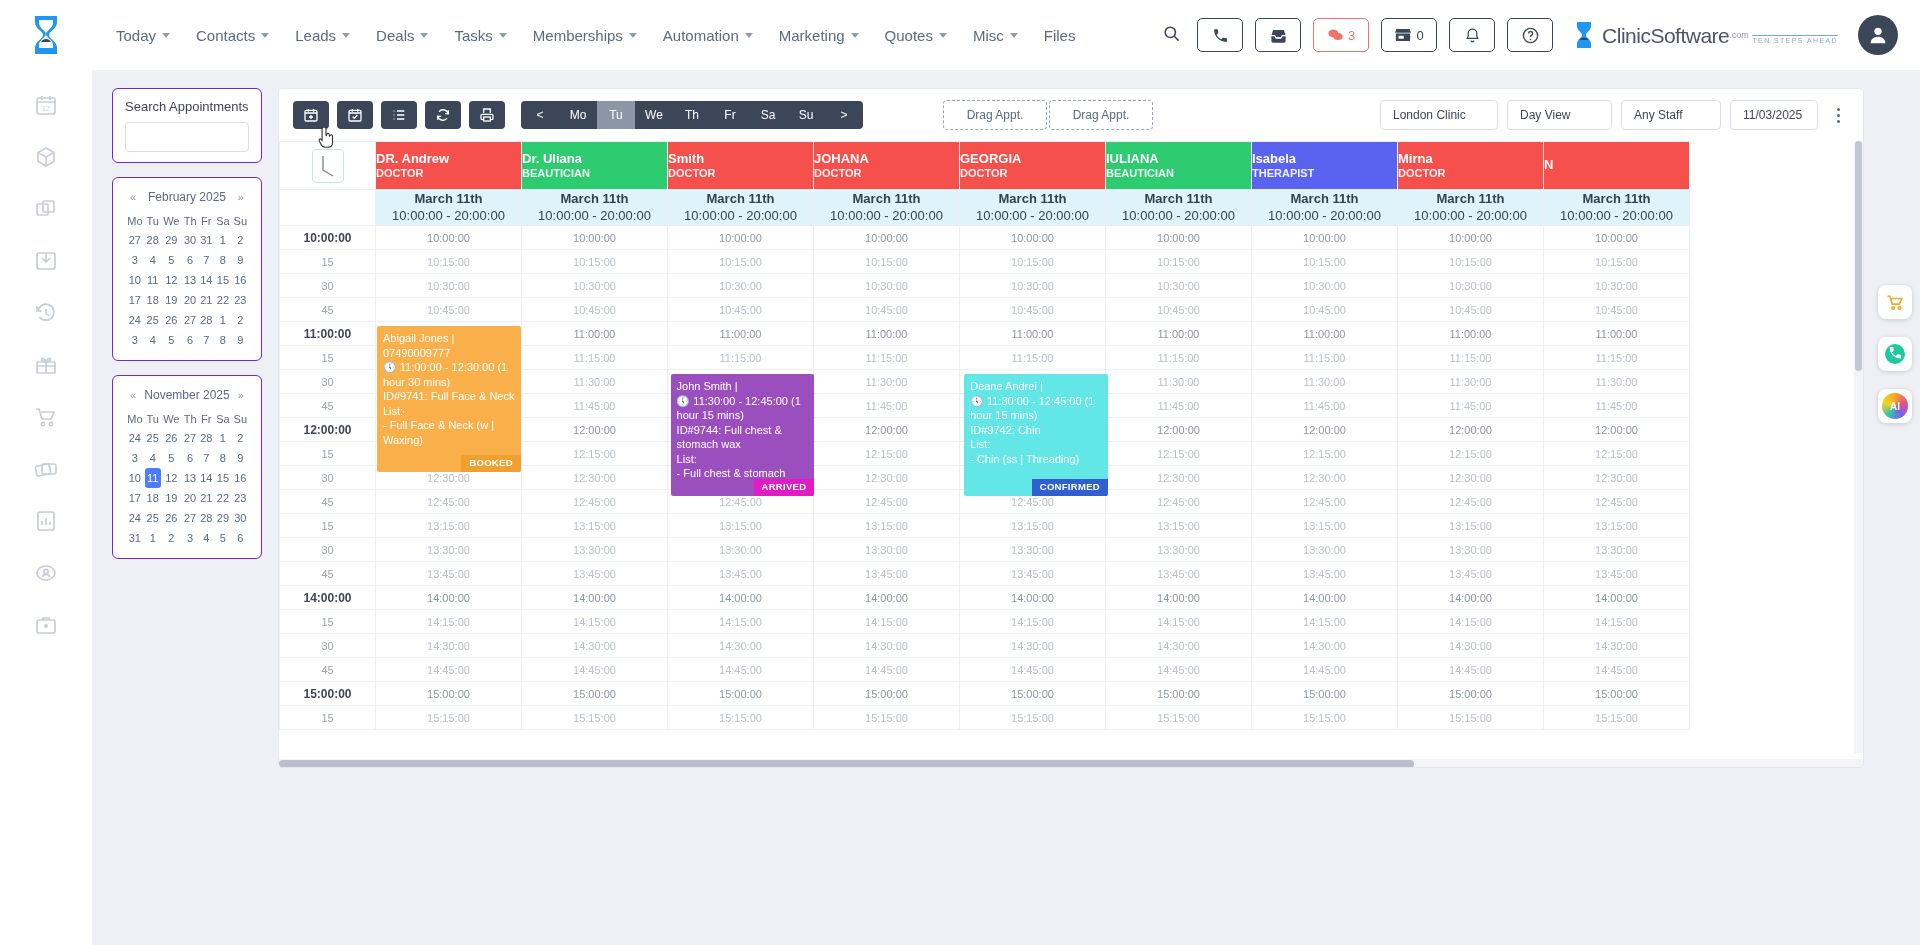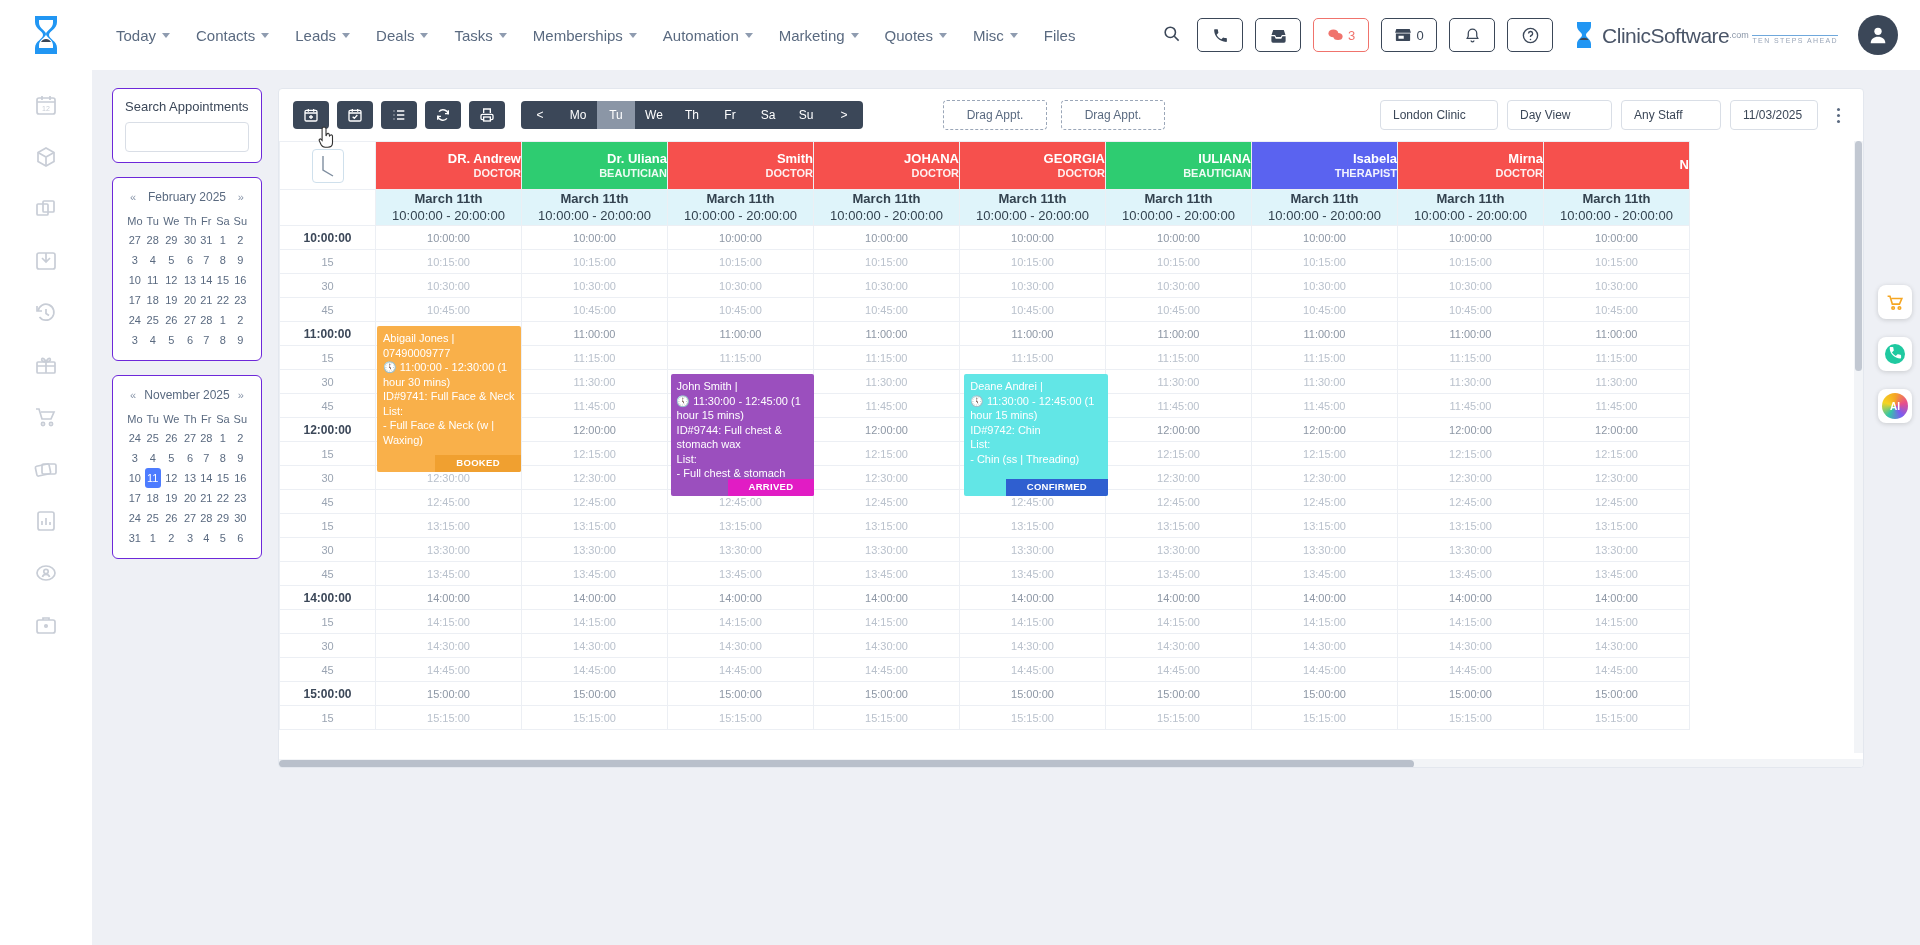"Drag Appt." div { gap: 14px -> 2px }
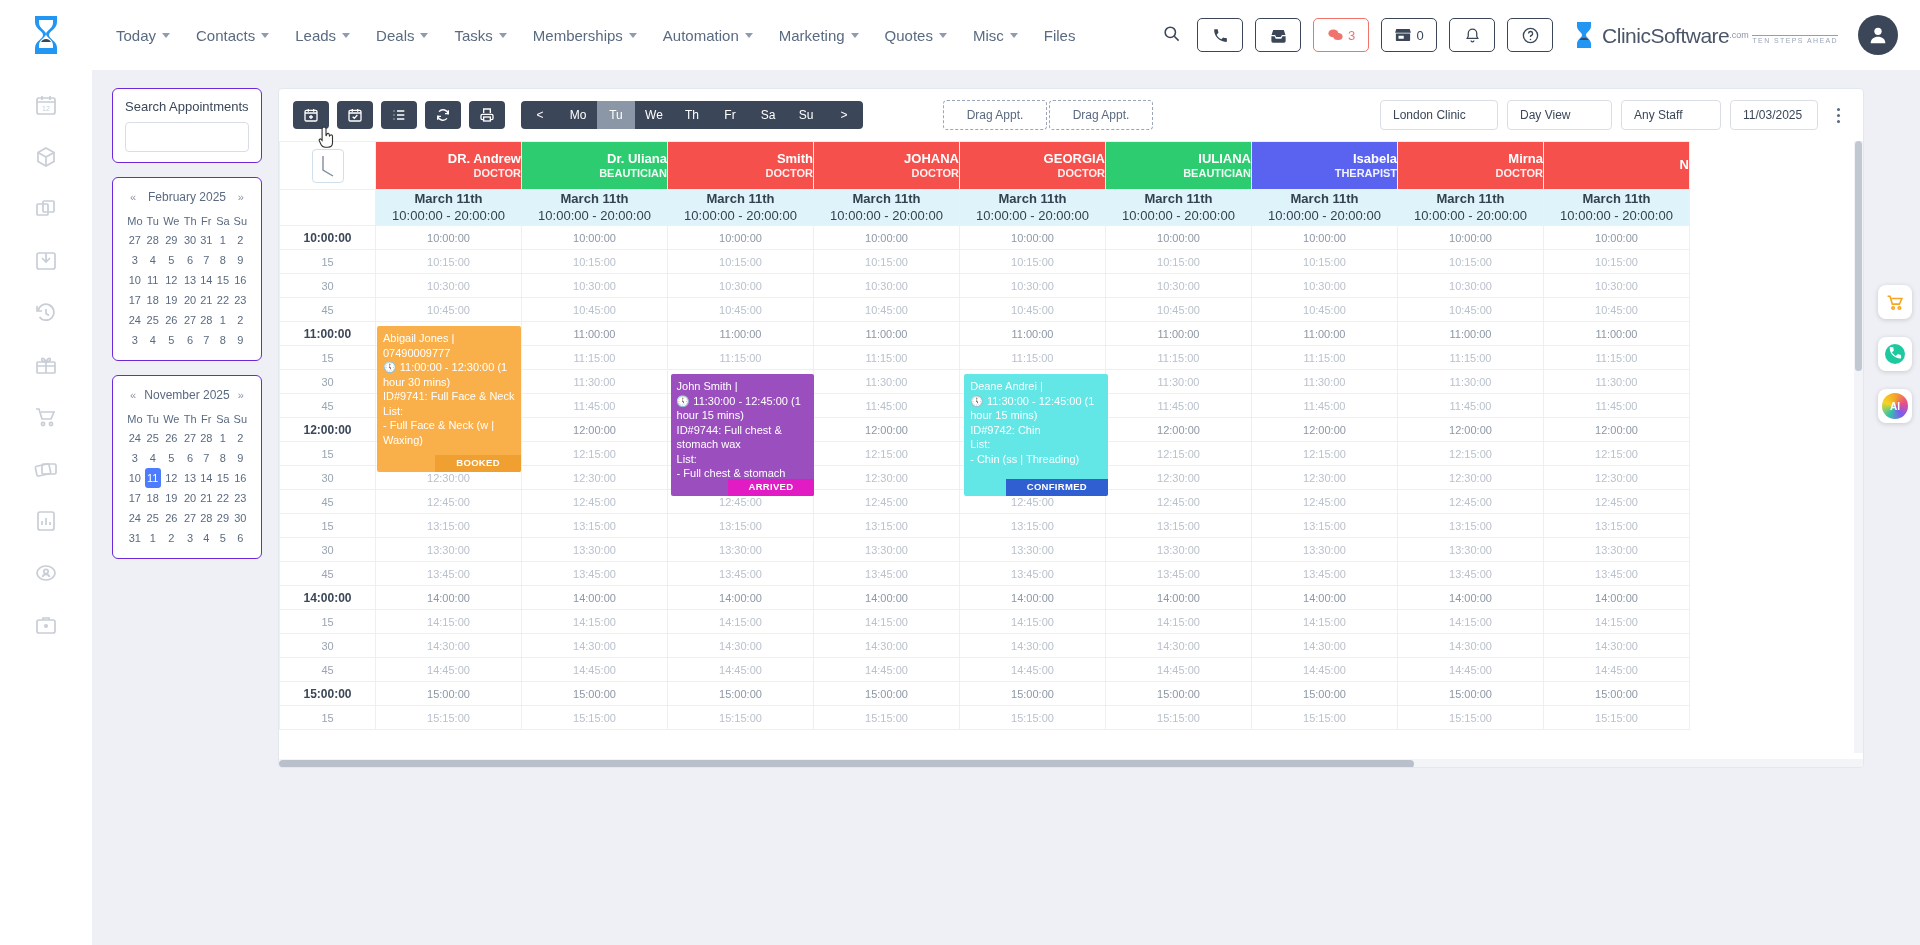"DR. Andrew" .staff-head { text-align: right -> left }
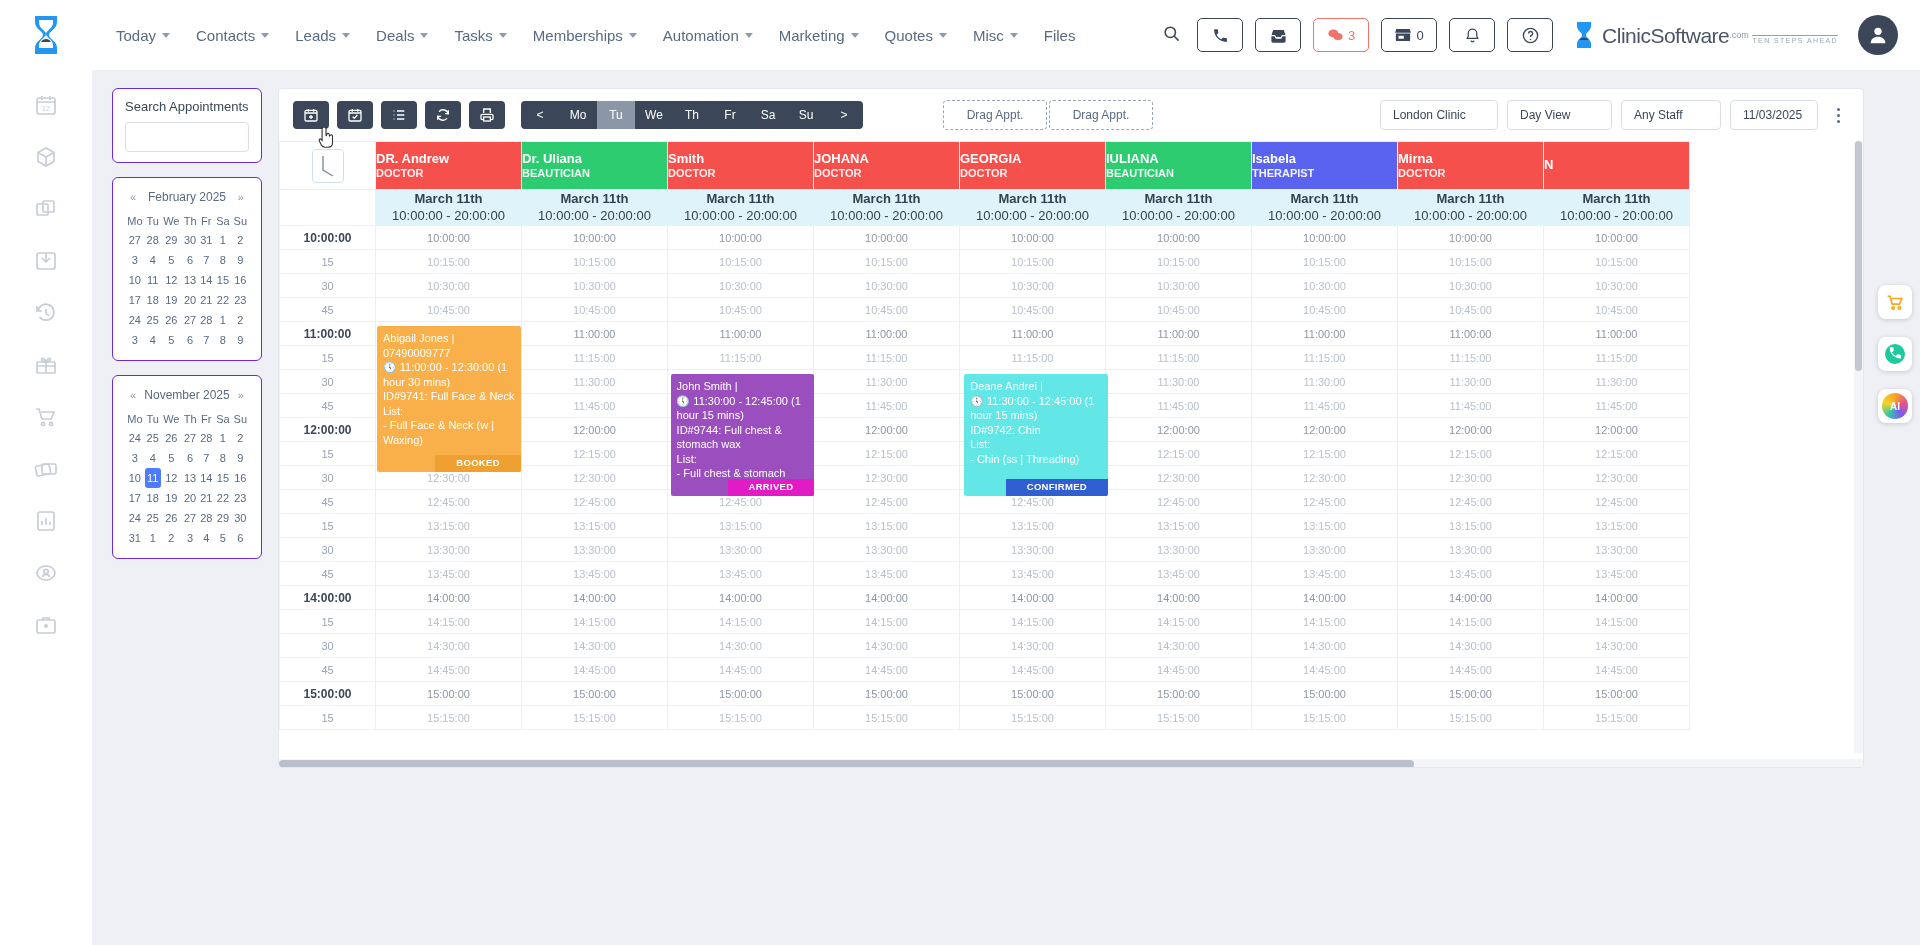"BOOKED" .appt .badge { padding: 2px 21px -> 2px 8px }
